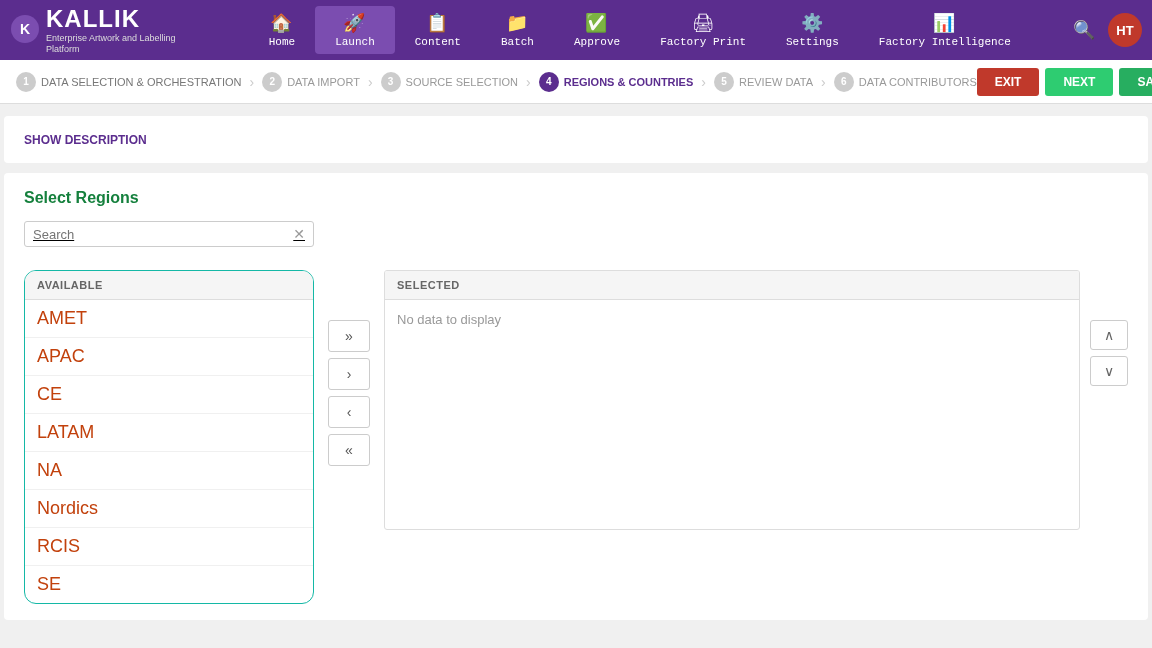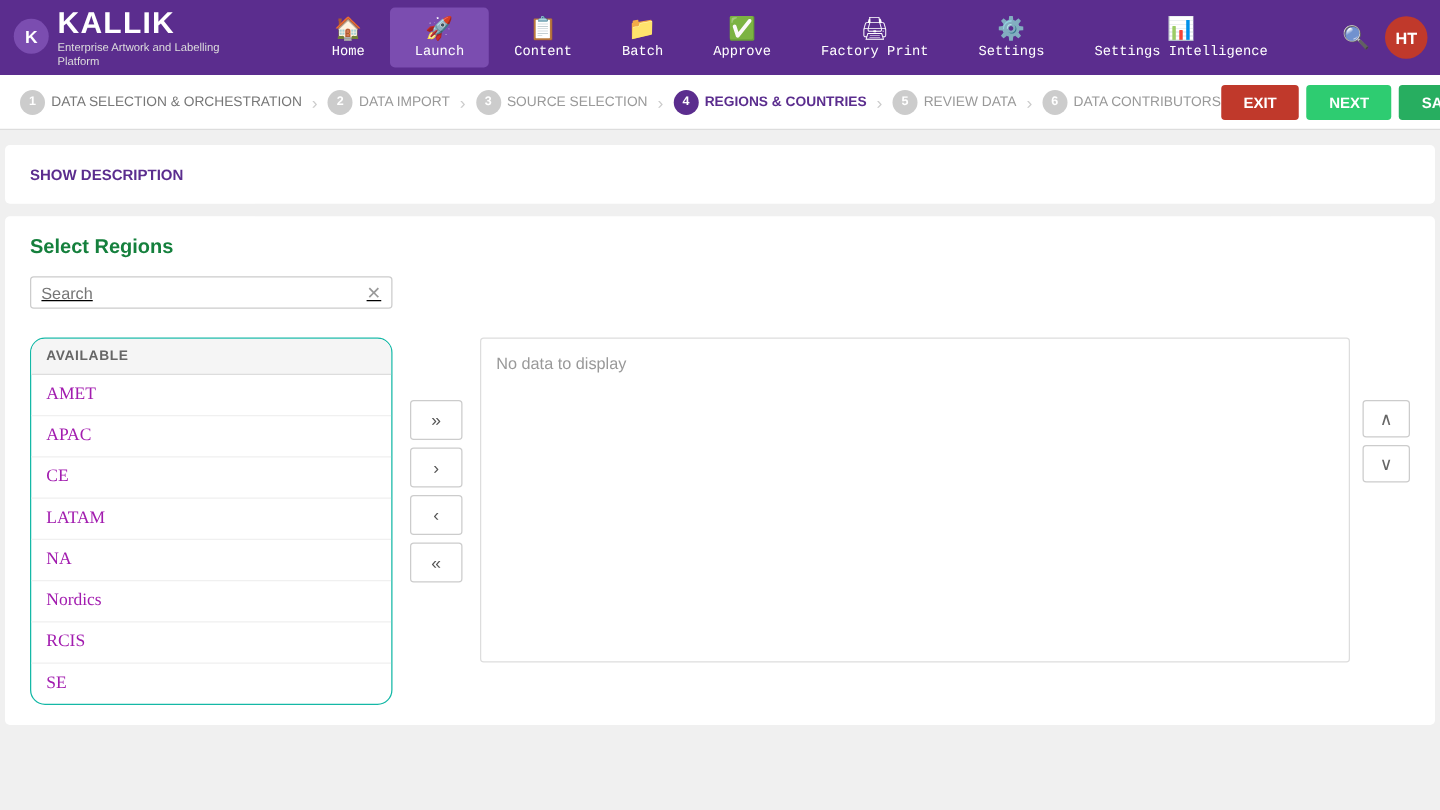"Settings Intelligence" span.nav-label { text: Settings -> Factory }
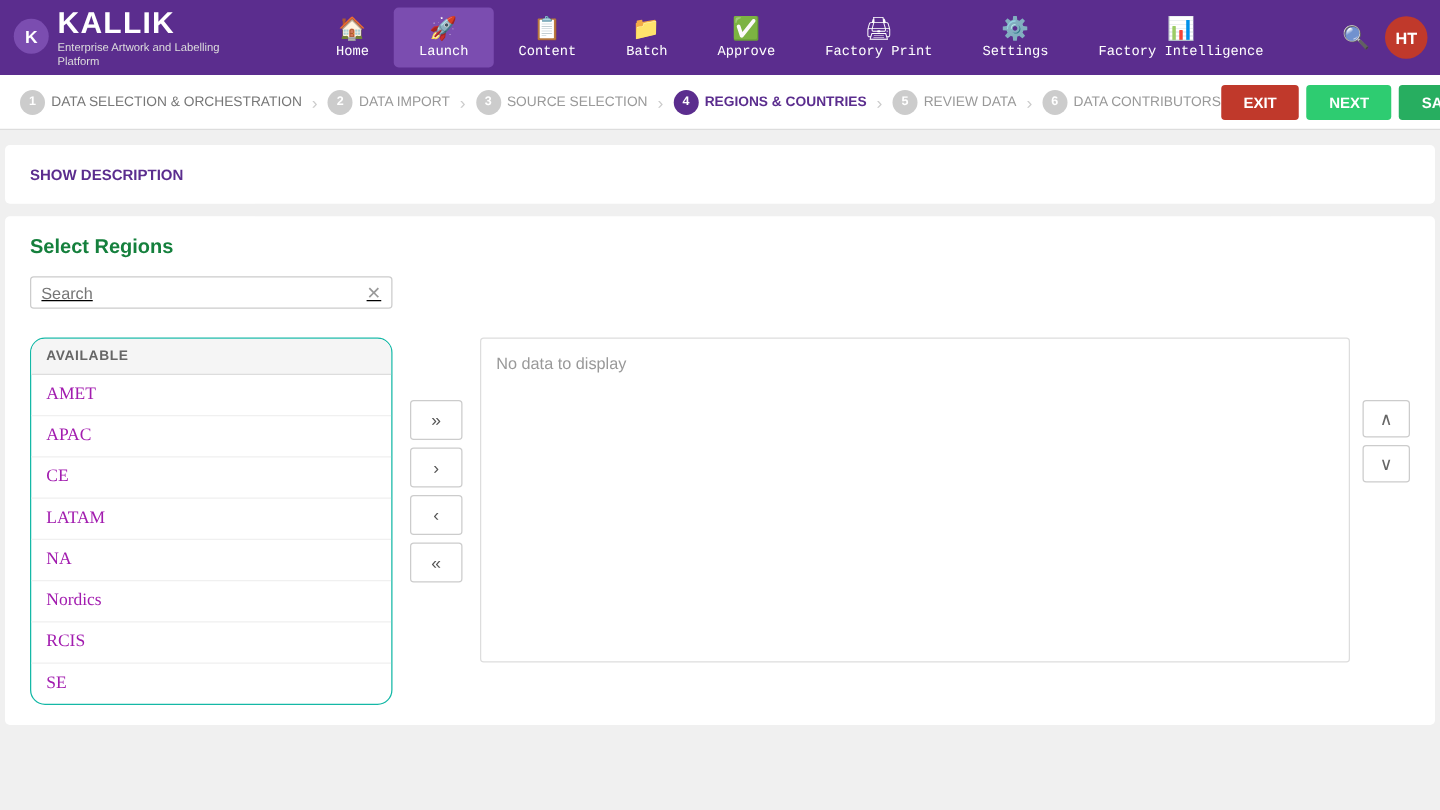"SELECTED" div.panel-header { html: none -> <div>SELECTED</div> }
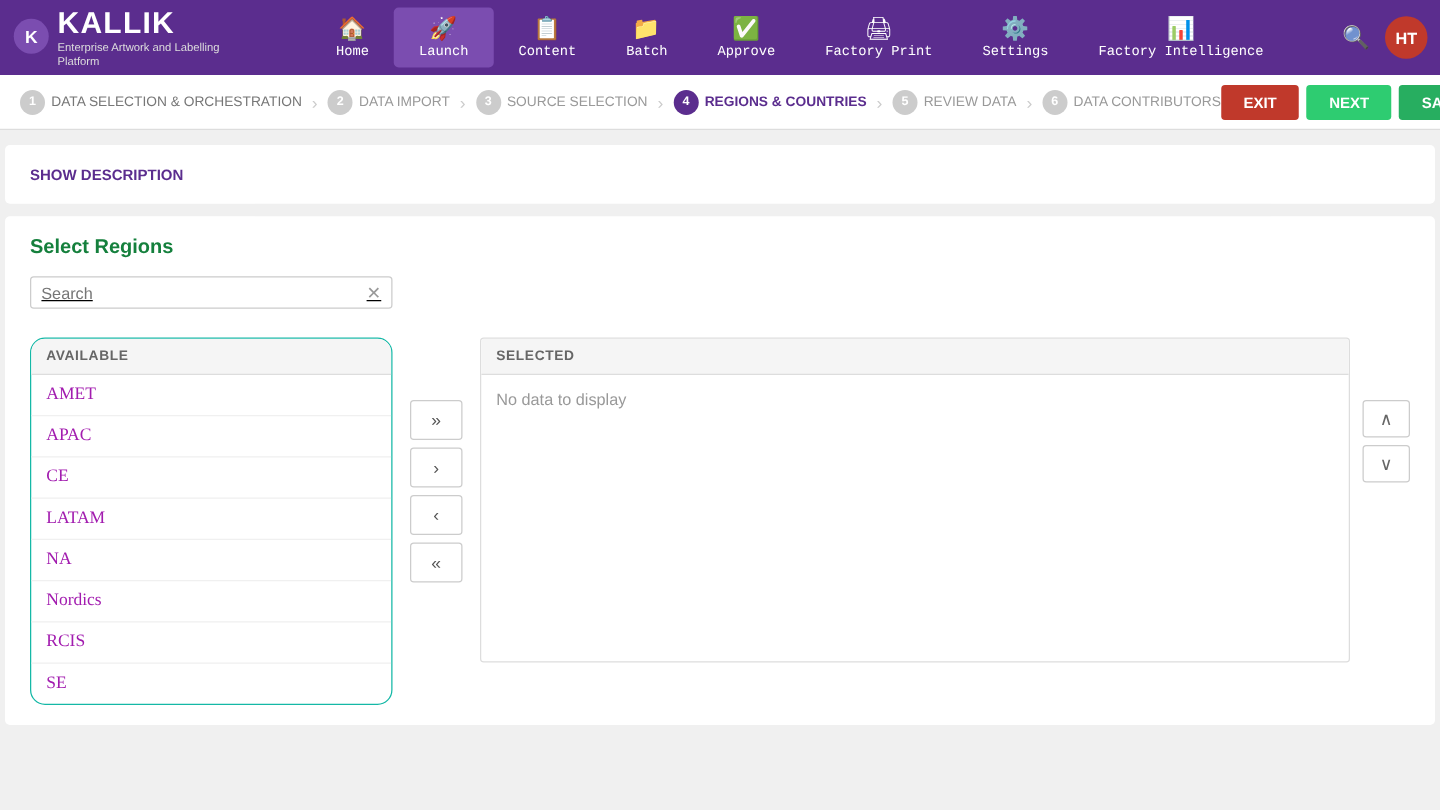"AMET" .panel-item { color: #a21caf -> #c2410c; font-family: Liberation Serif, serif -> none; font-size: 14px -> 18px }
